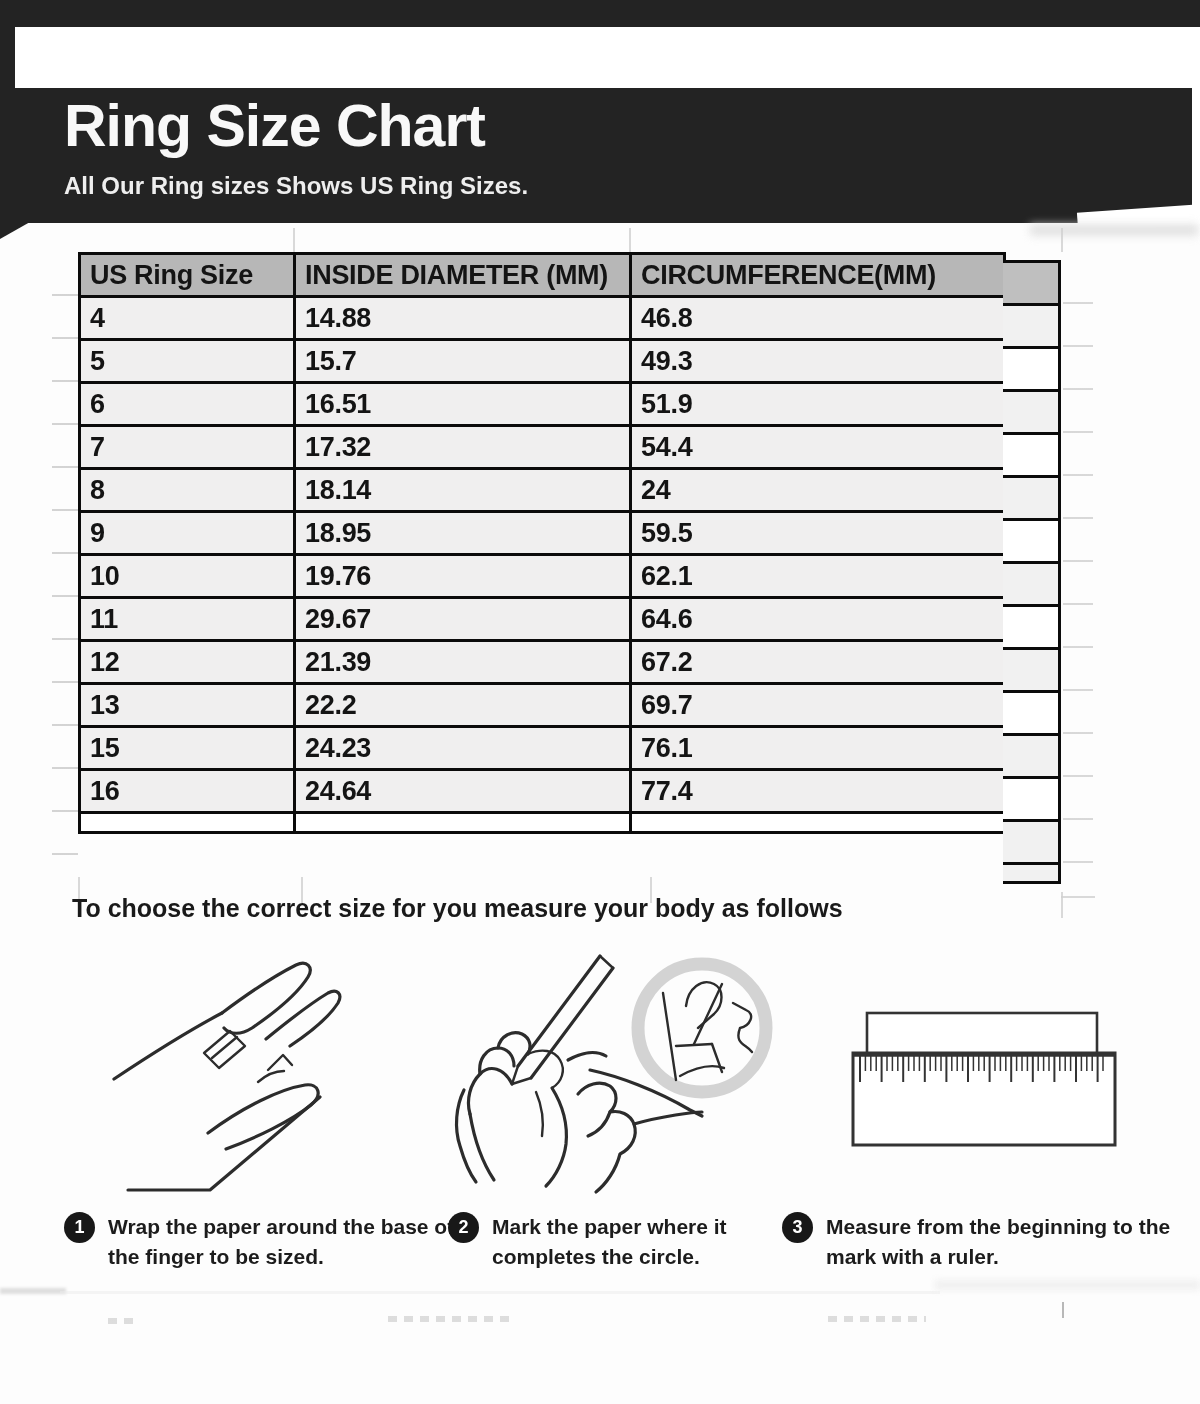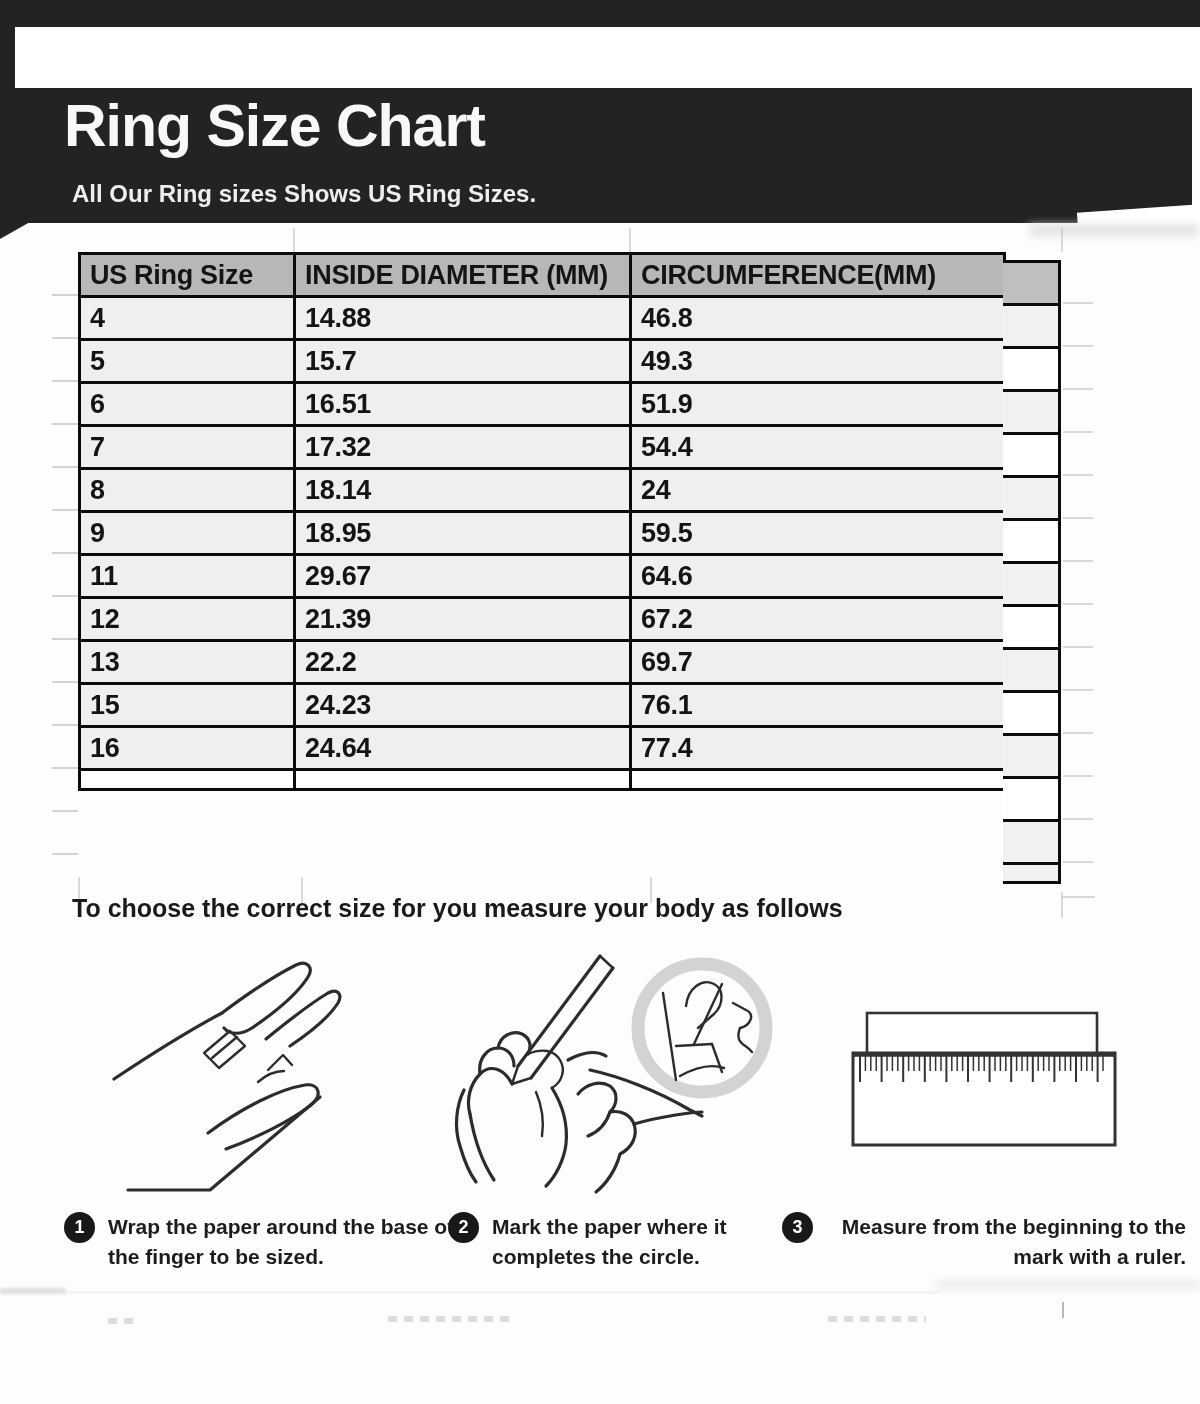"All Our Ring sizes Shows" .banner-subtitle { margin: 8px -> 0 }
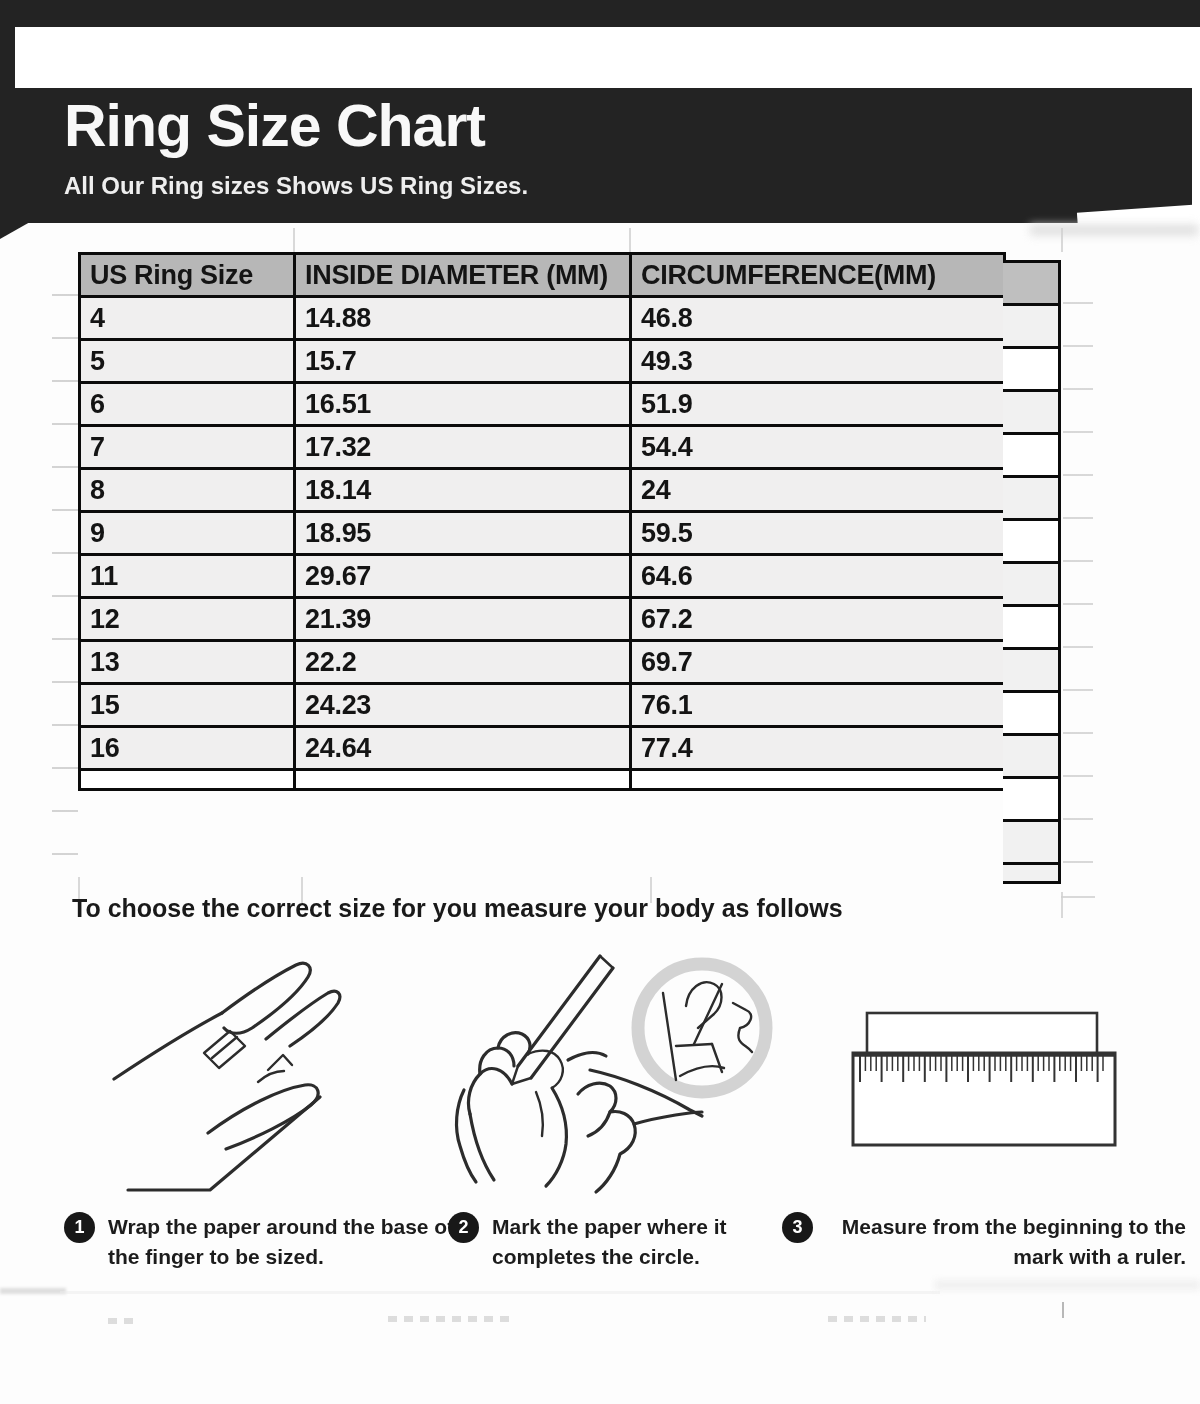"10" tr { html: none -> <tr> <td>10</td> <td>19.76</td> <td>62.1</td> </tr> }
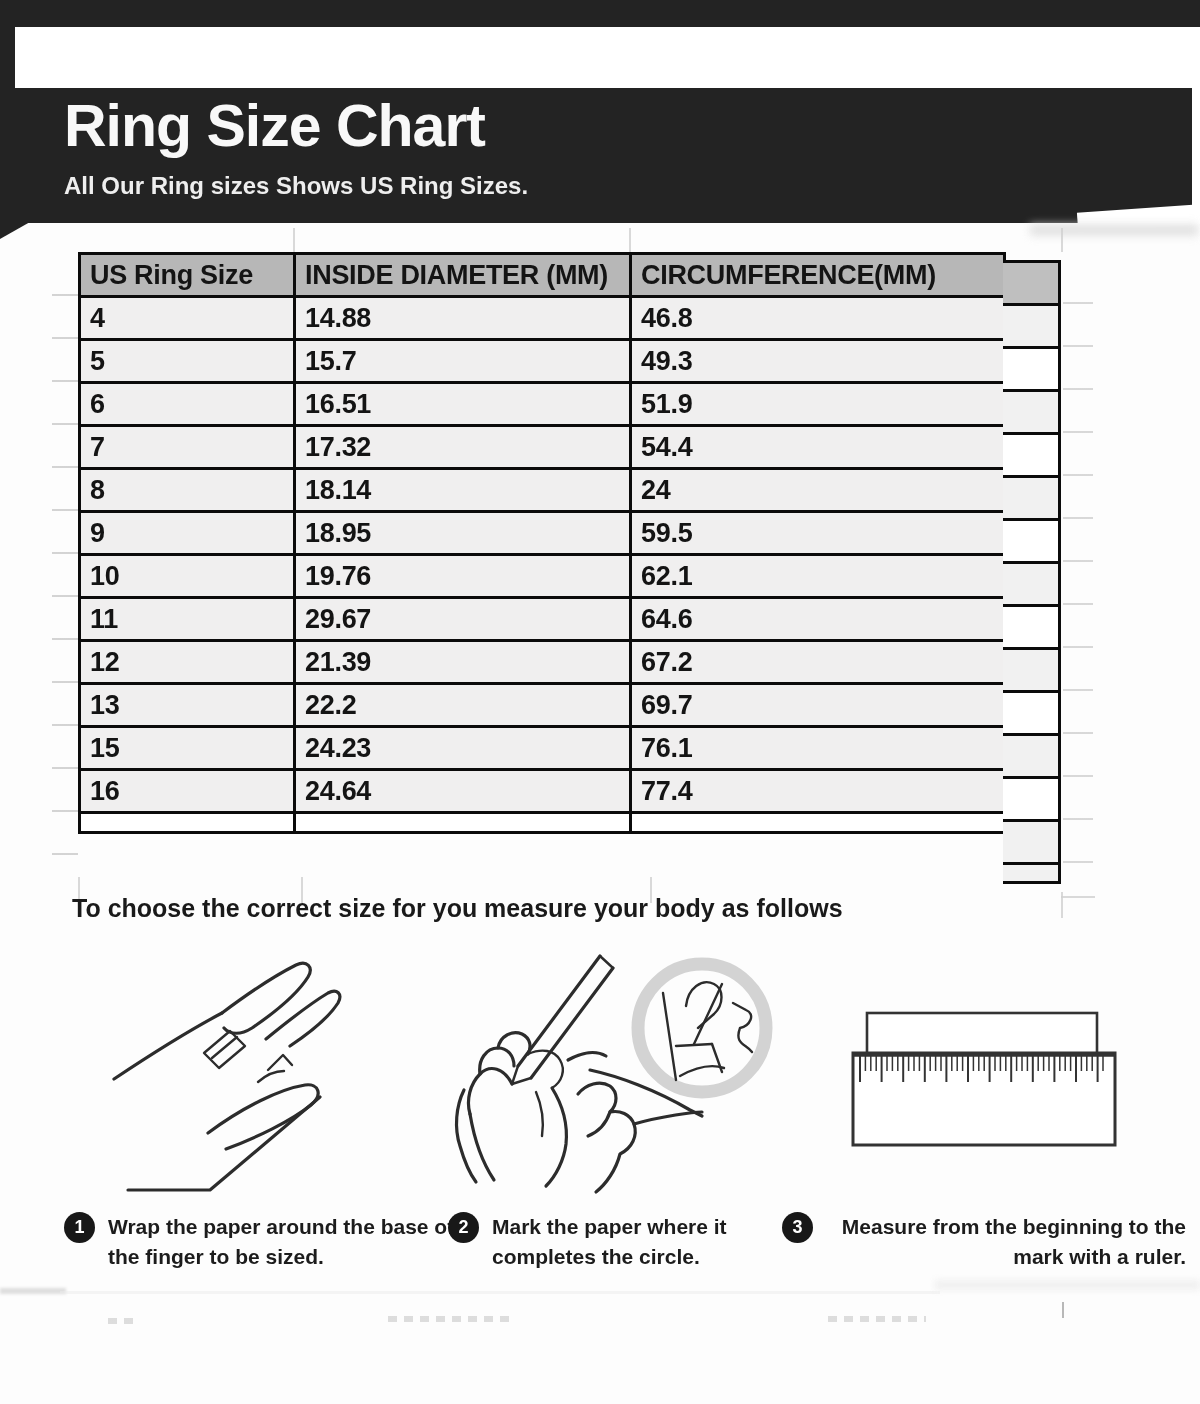"Measure from the beginning to" div.step-text { text-align: right -> none }
